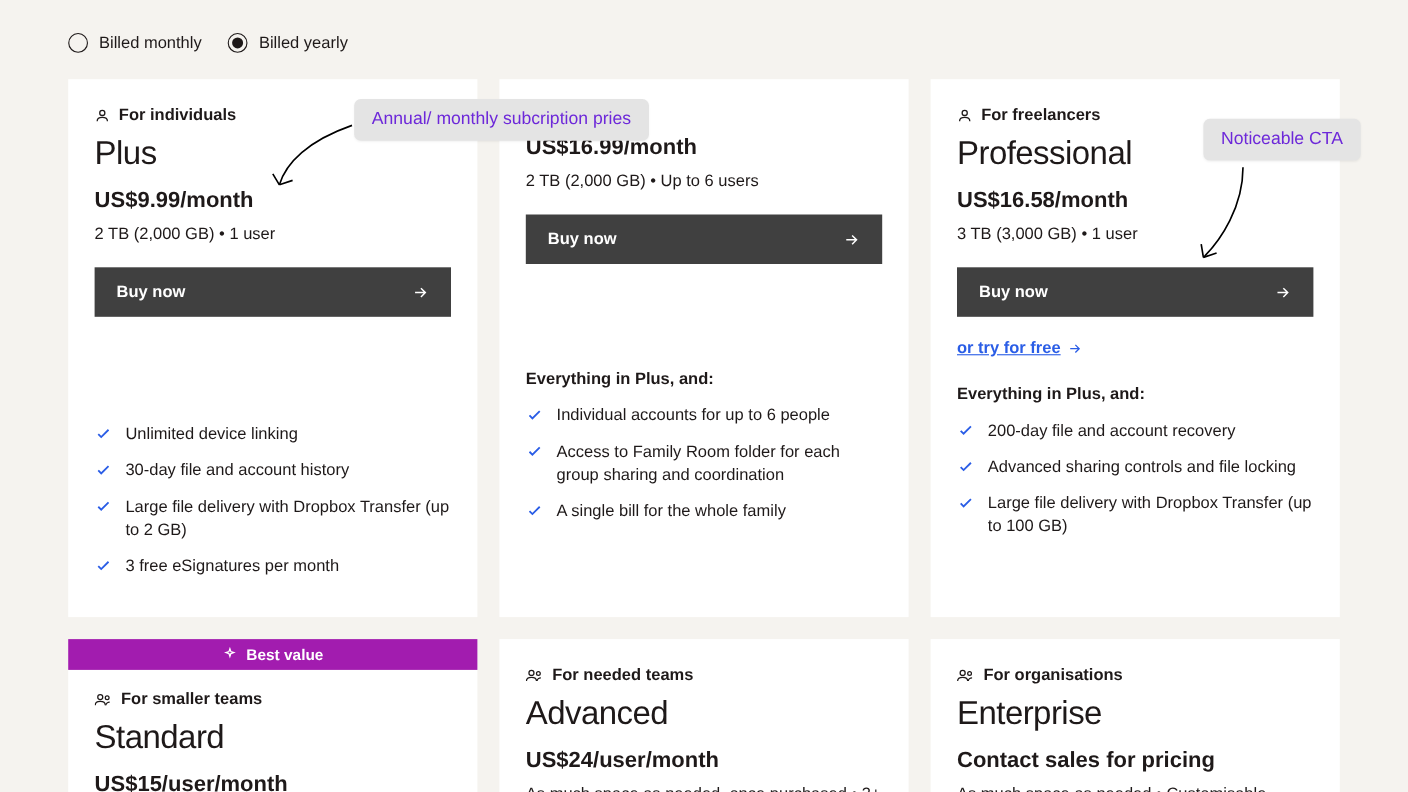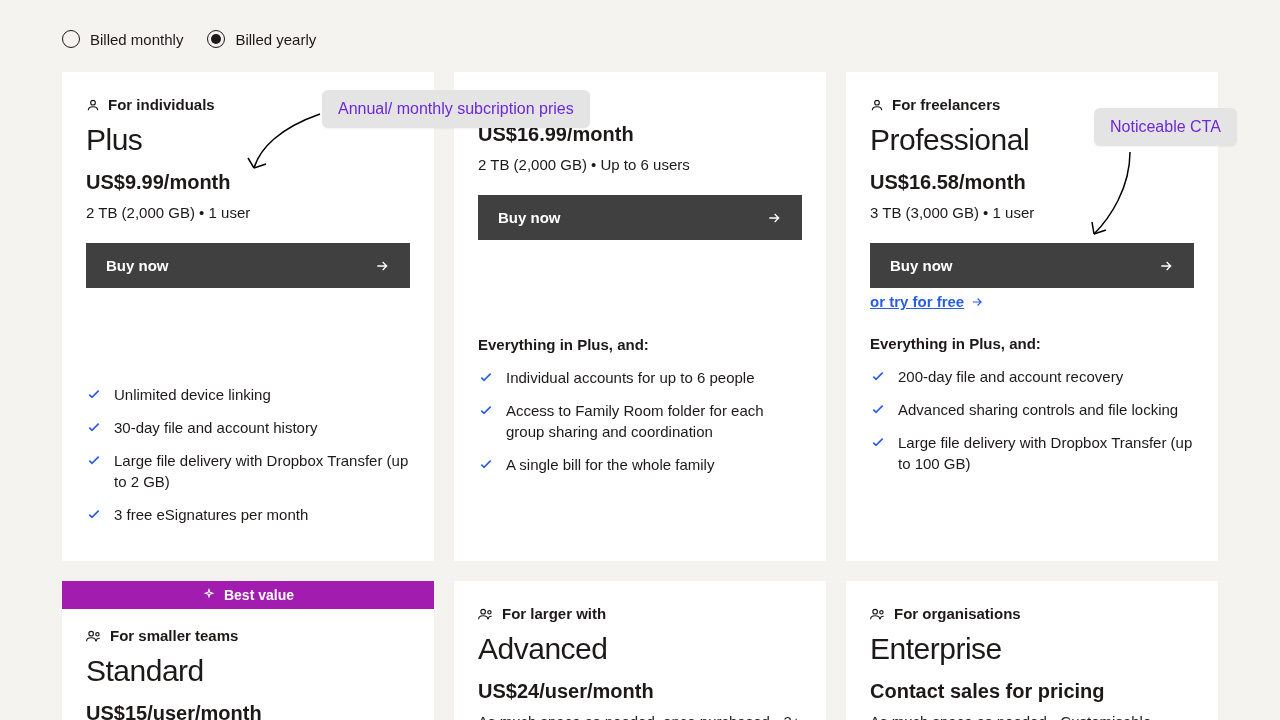"or try for free" .try-link { margin-top: 5px -> 20px }
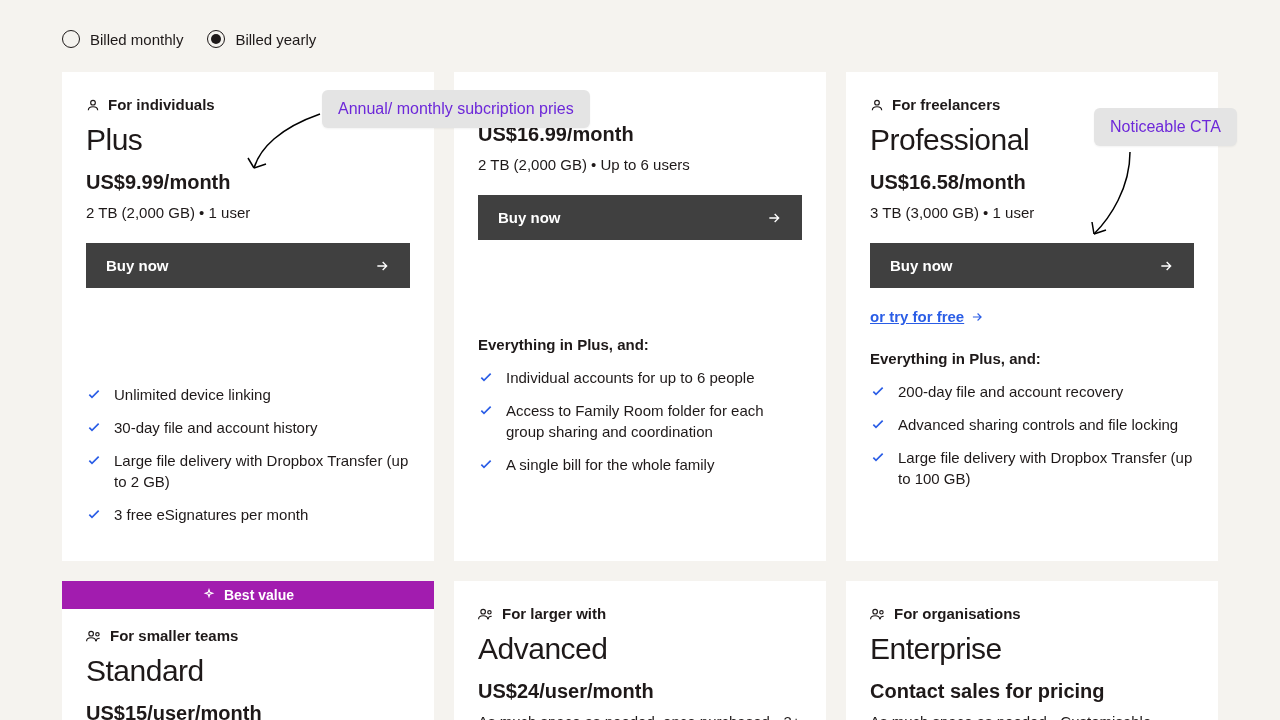"For larger with" span { text: larger with -> needed teams }
